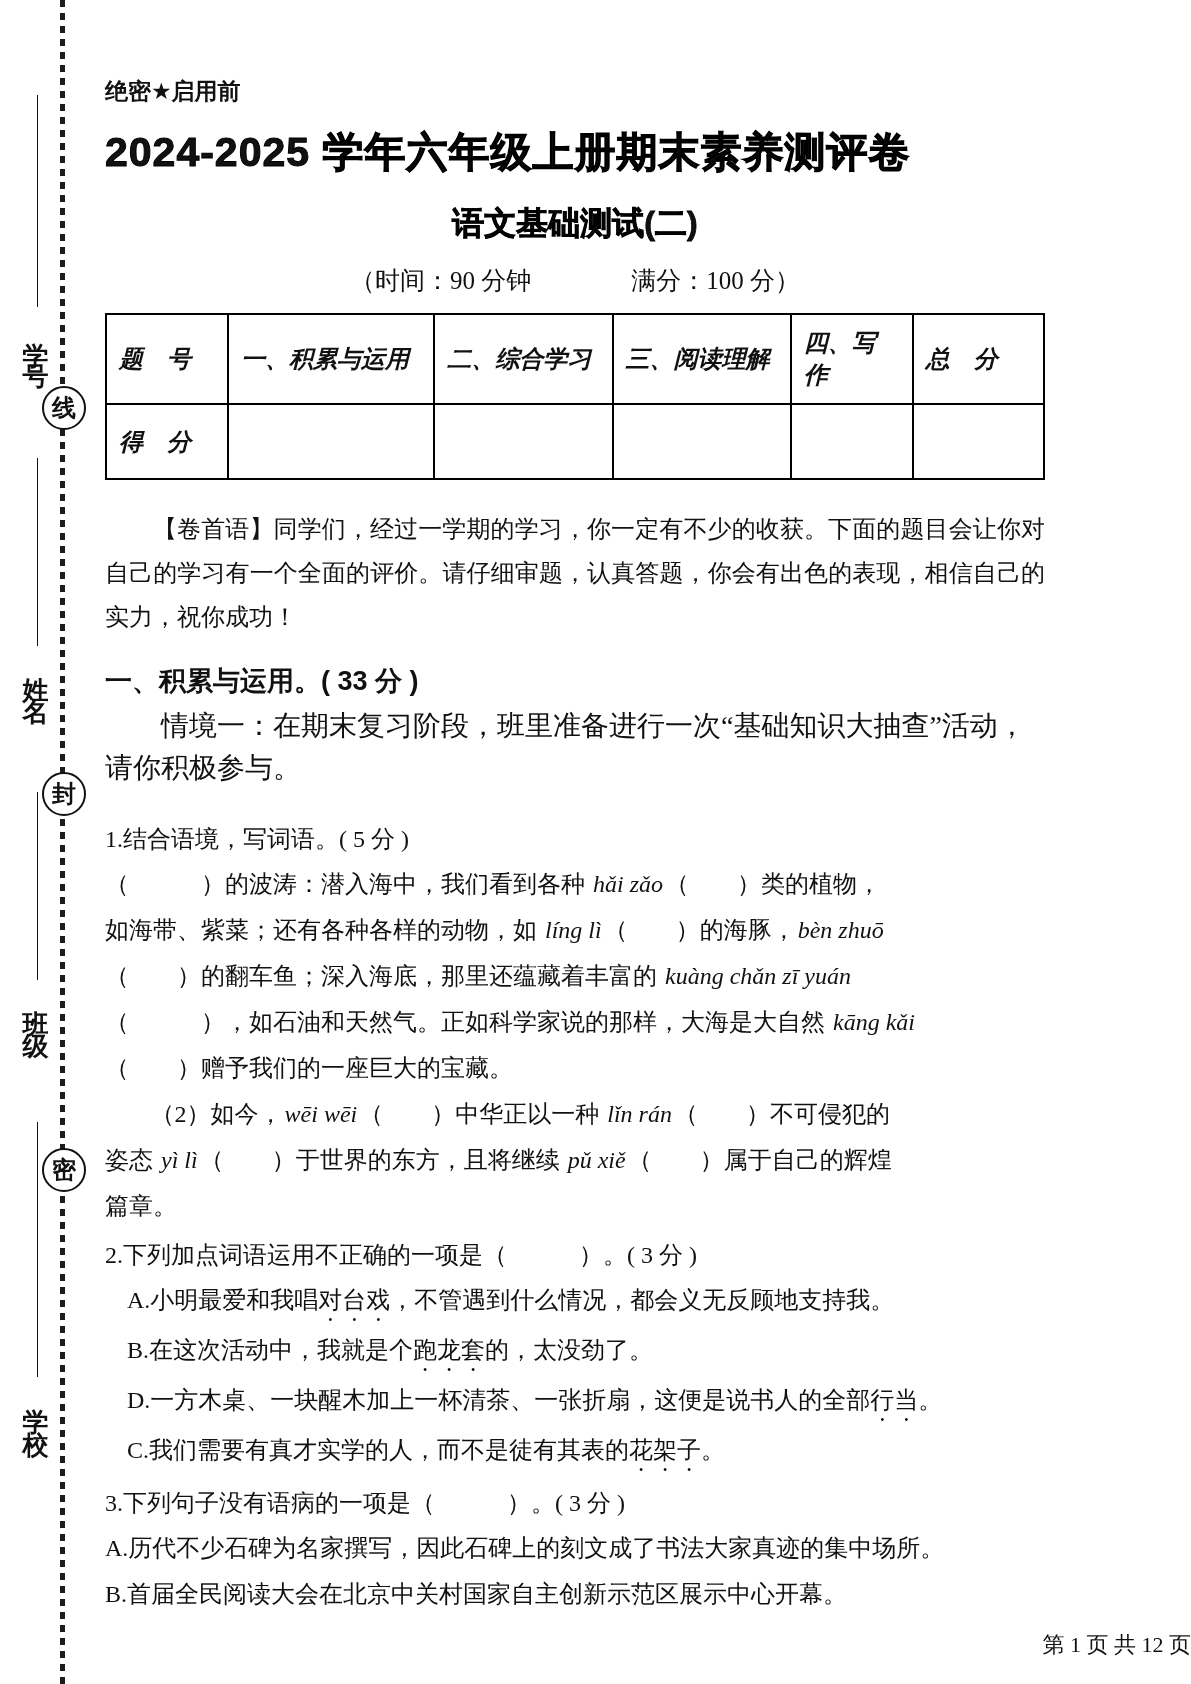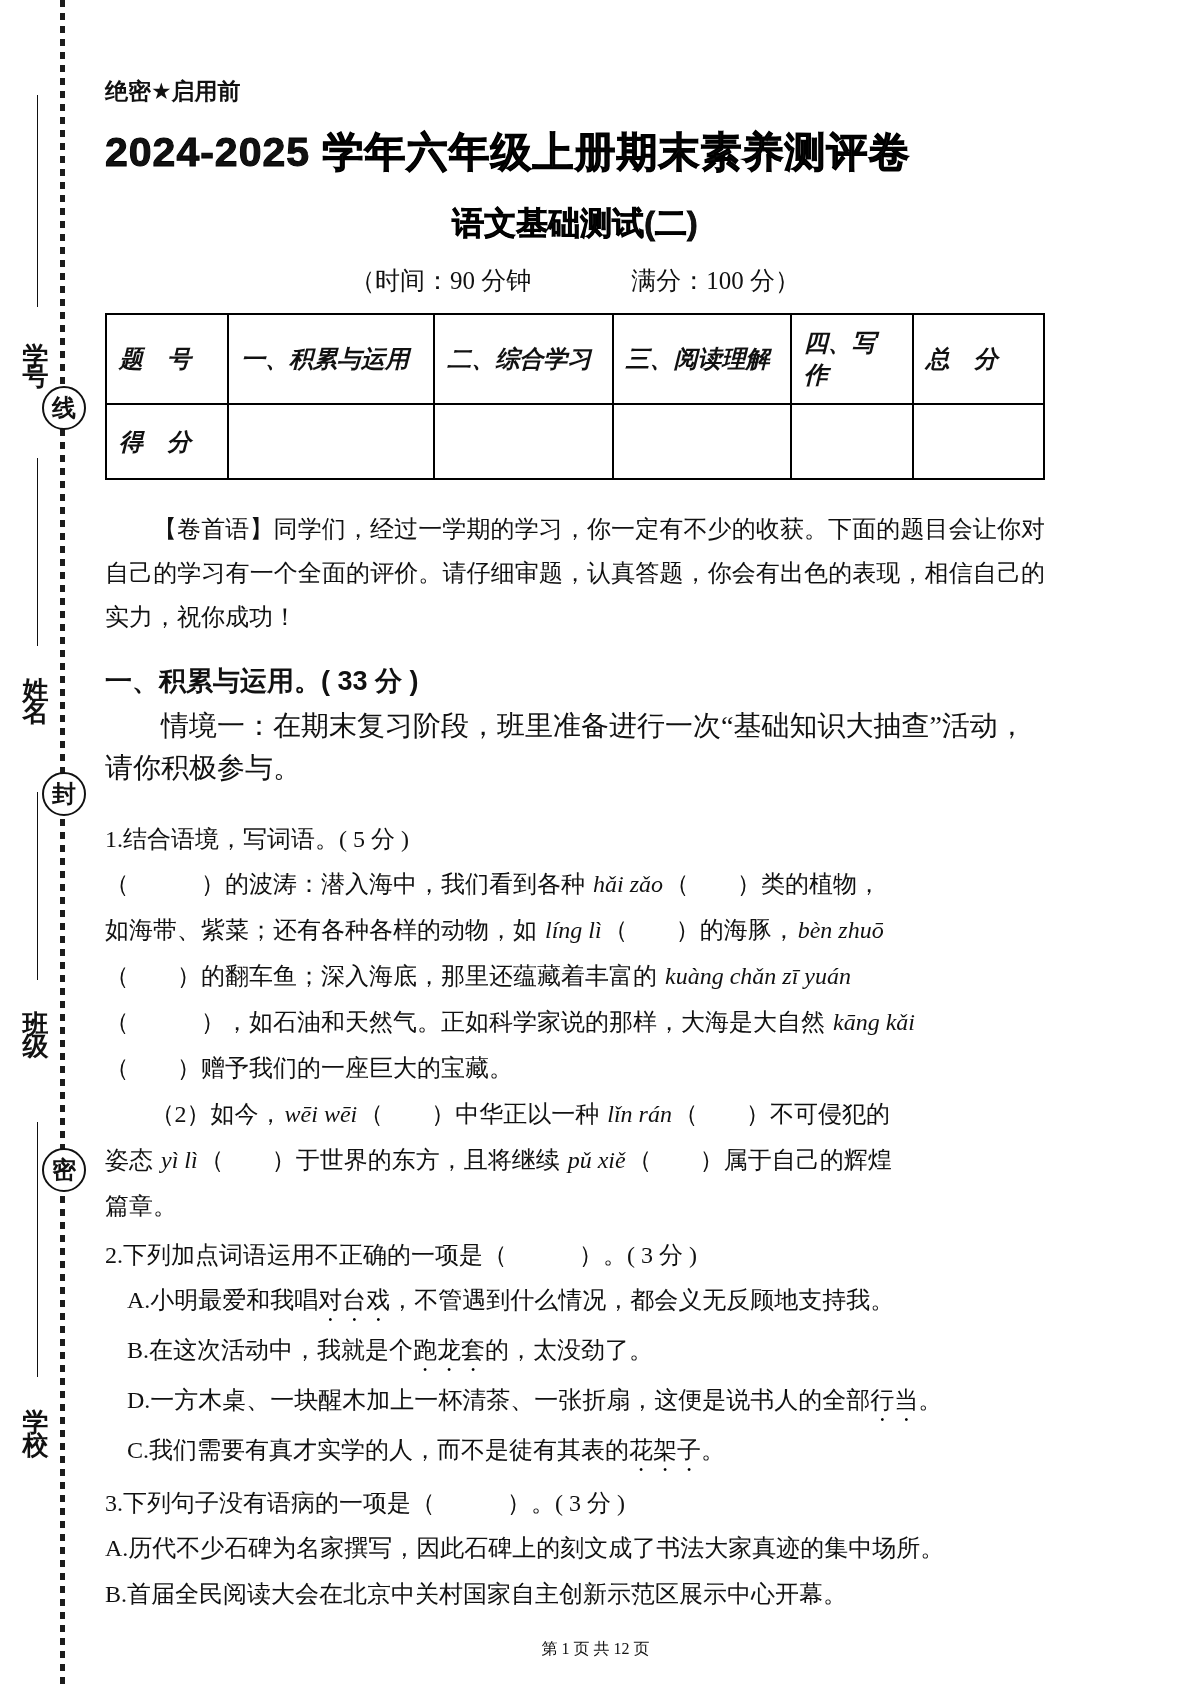"第 1 页 共 12" .footer { font-size: 16px -> 22px; text-align: center -> right }
